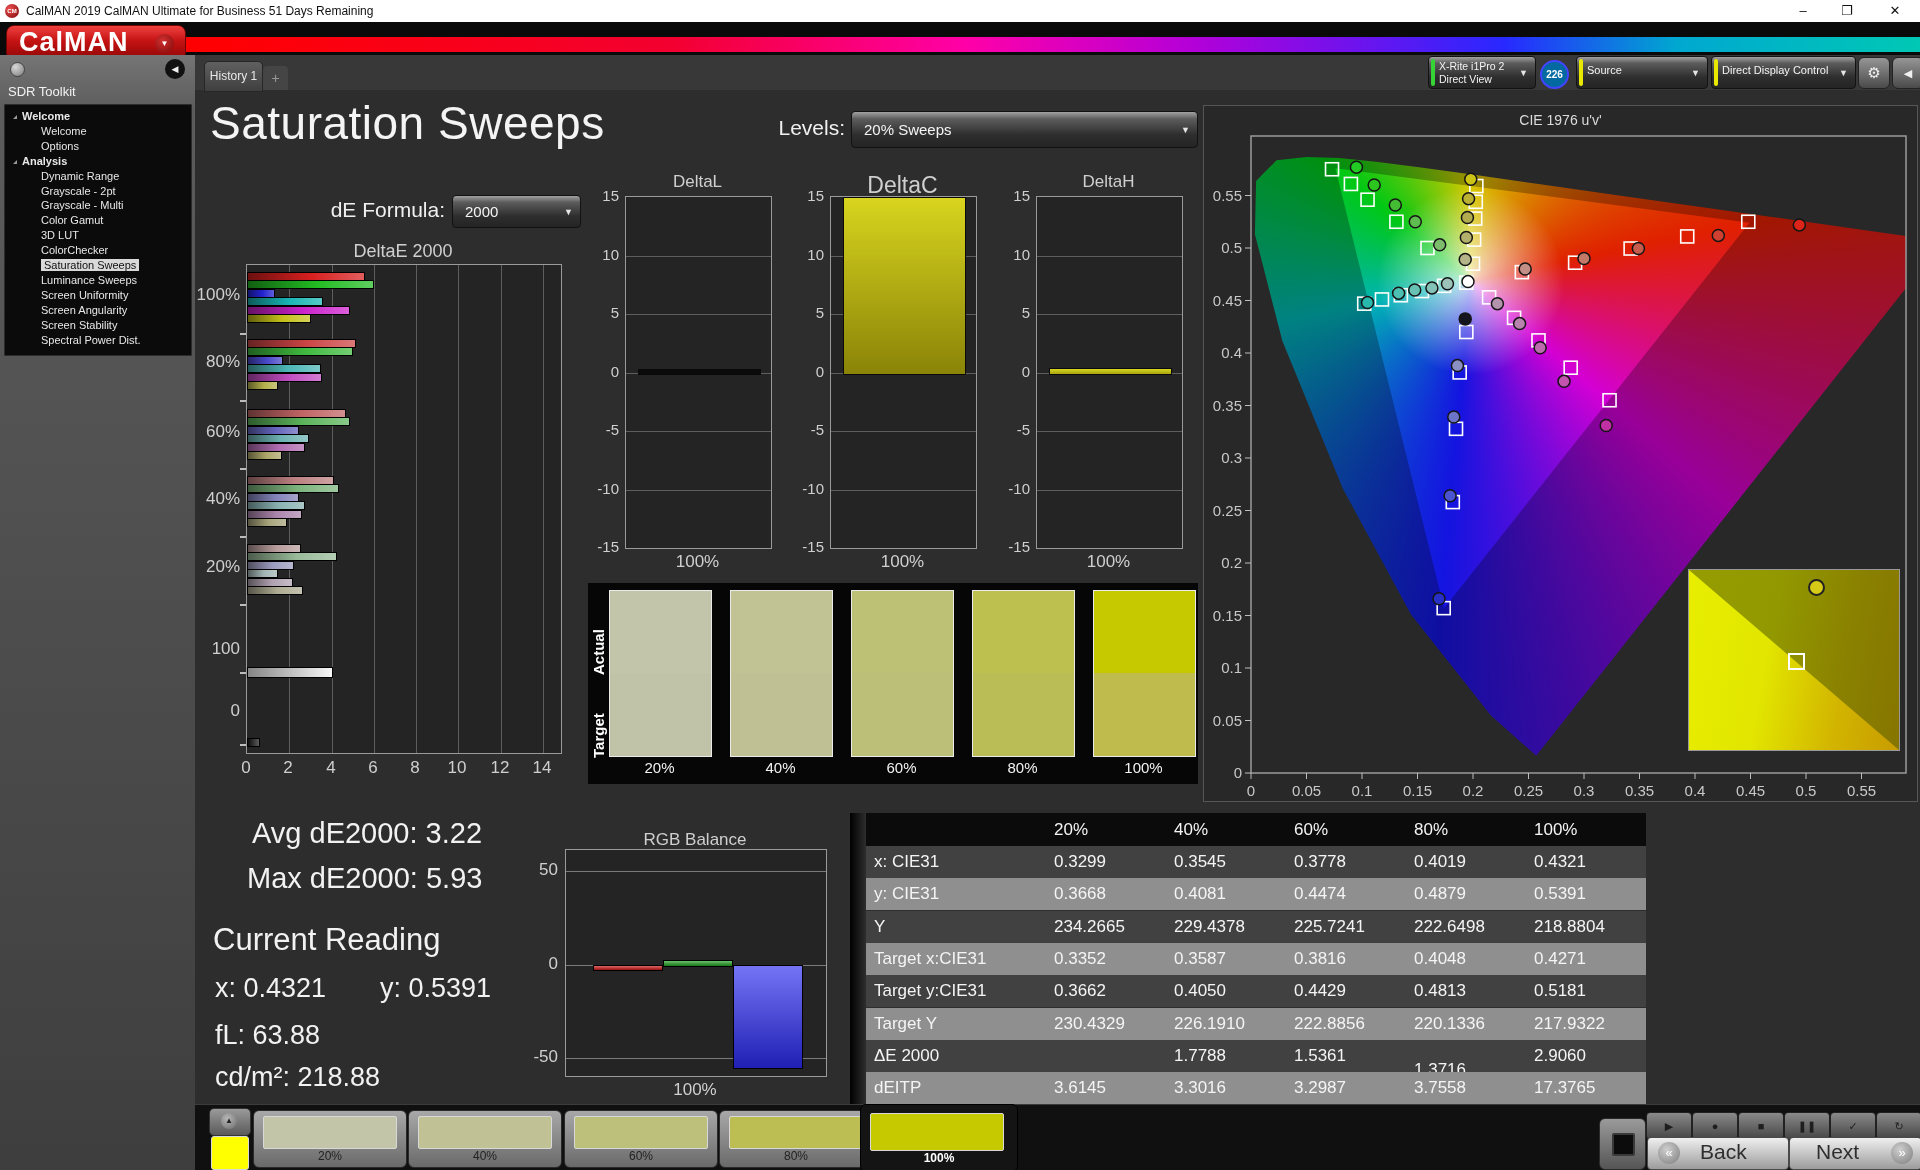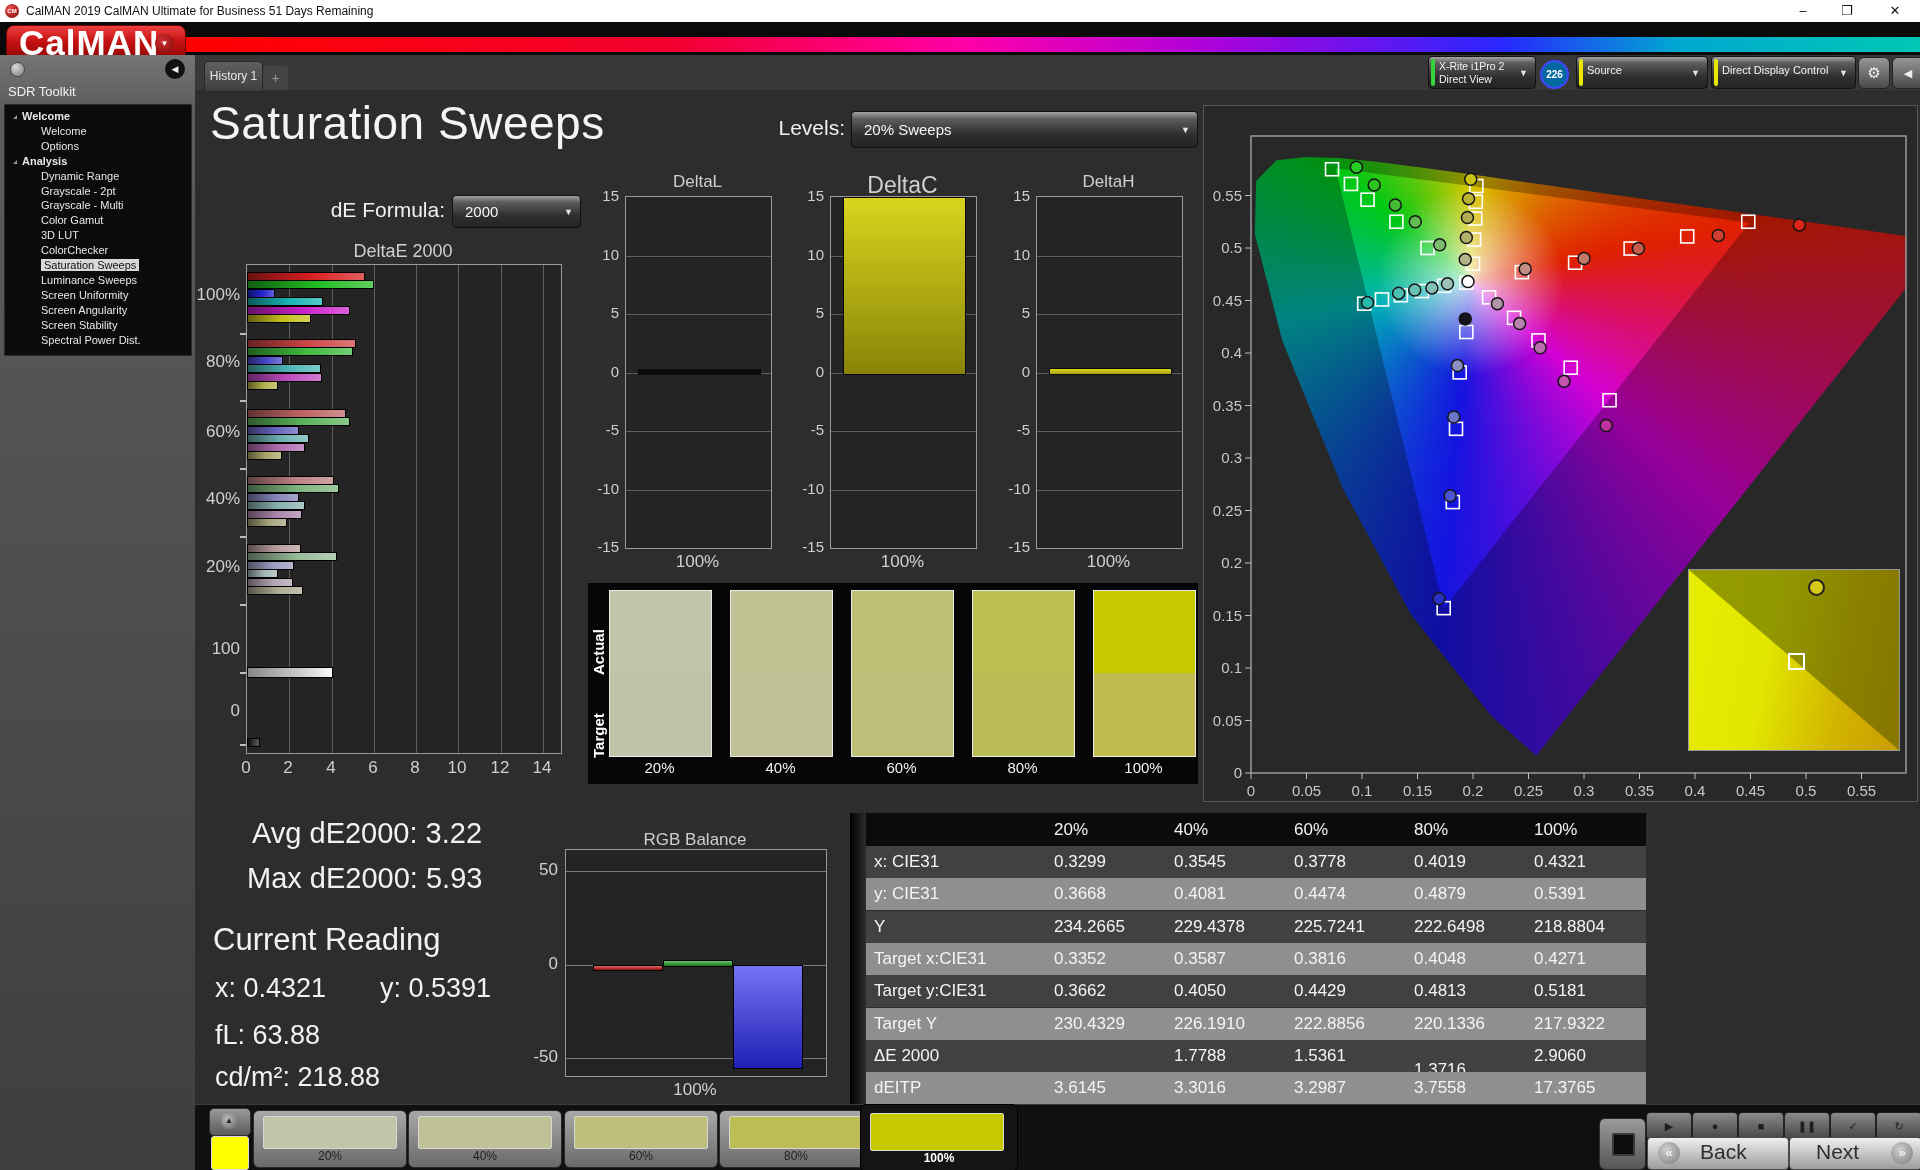"CalMAN" #logo-text { font-size: 35px -> 27px }
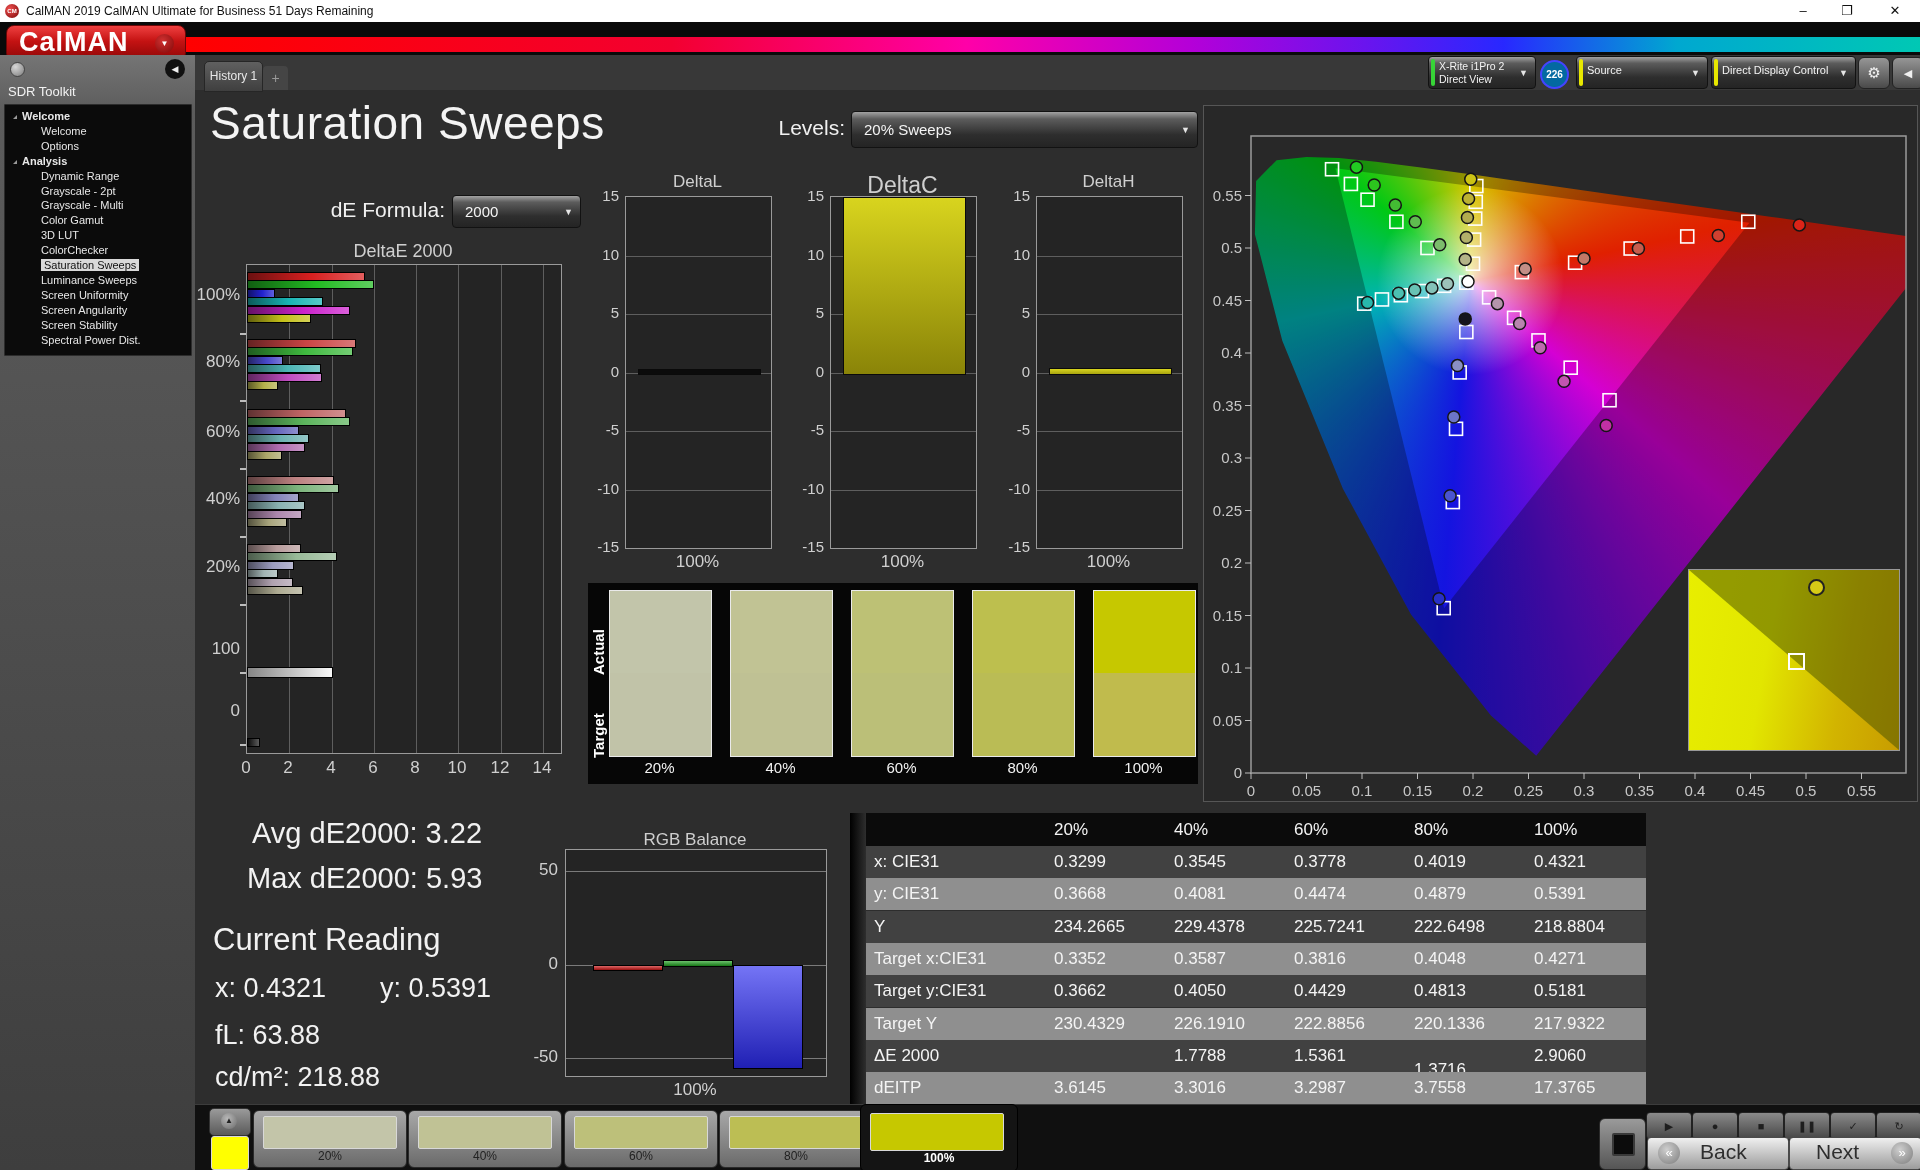"CIE 1976 u'v'" div.abs { html: none -> <div>CIE 1976 u'v'</div> }
